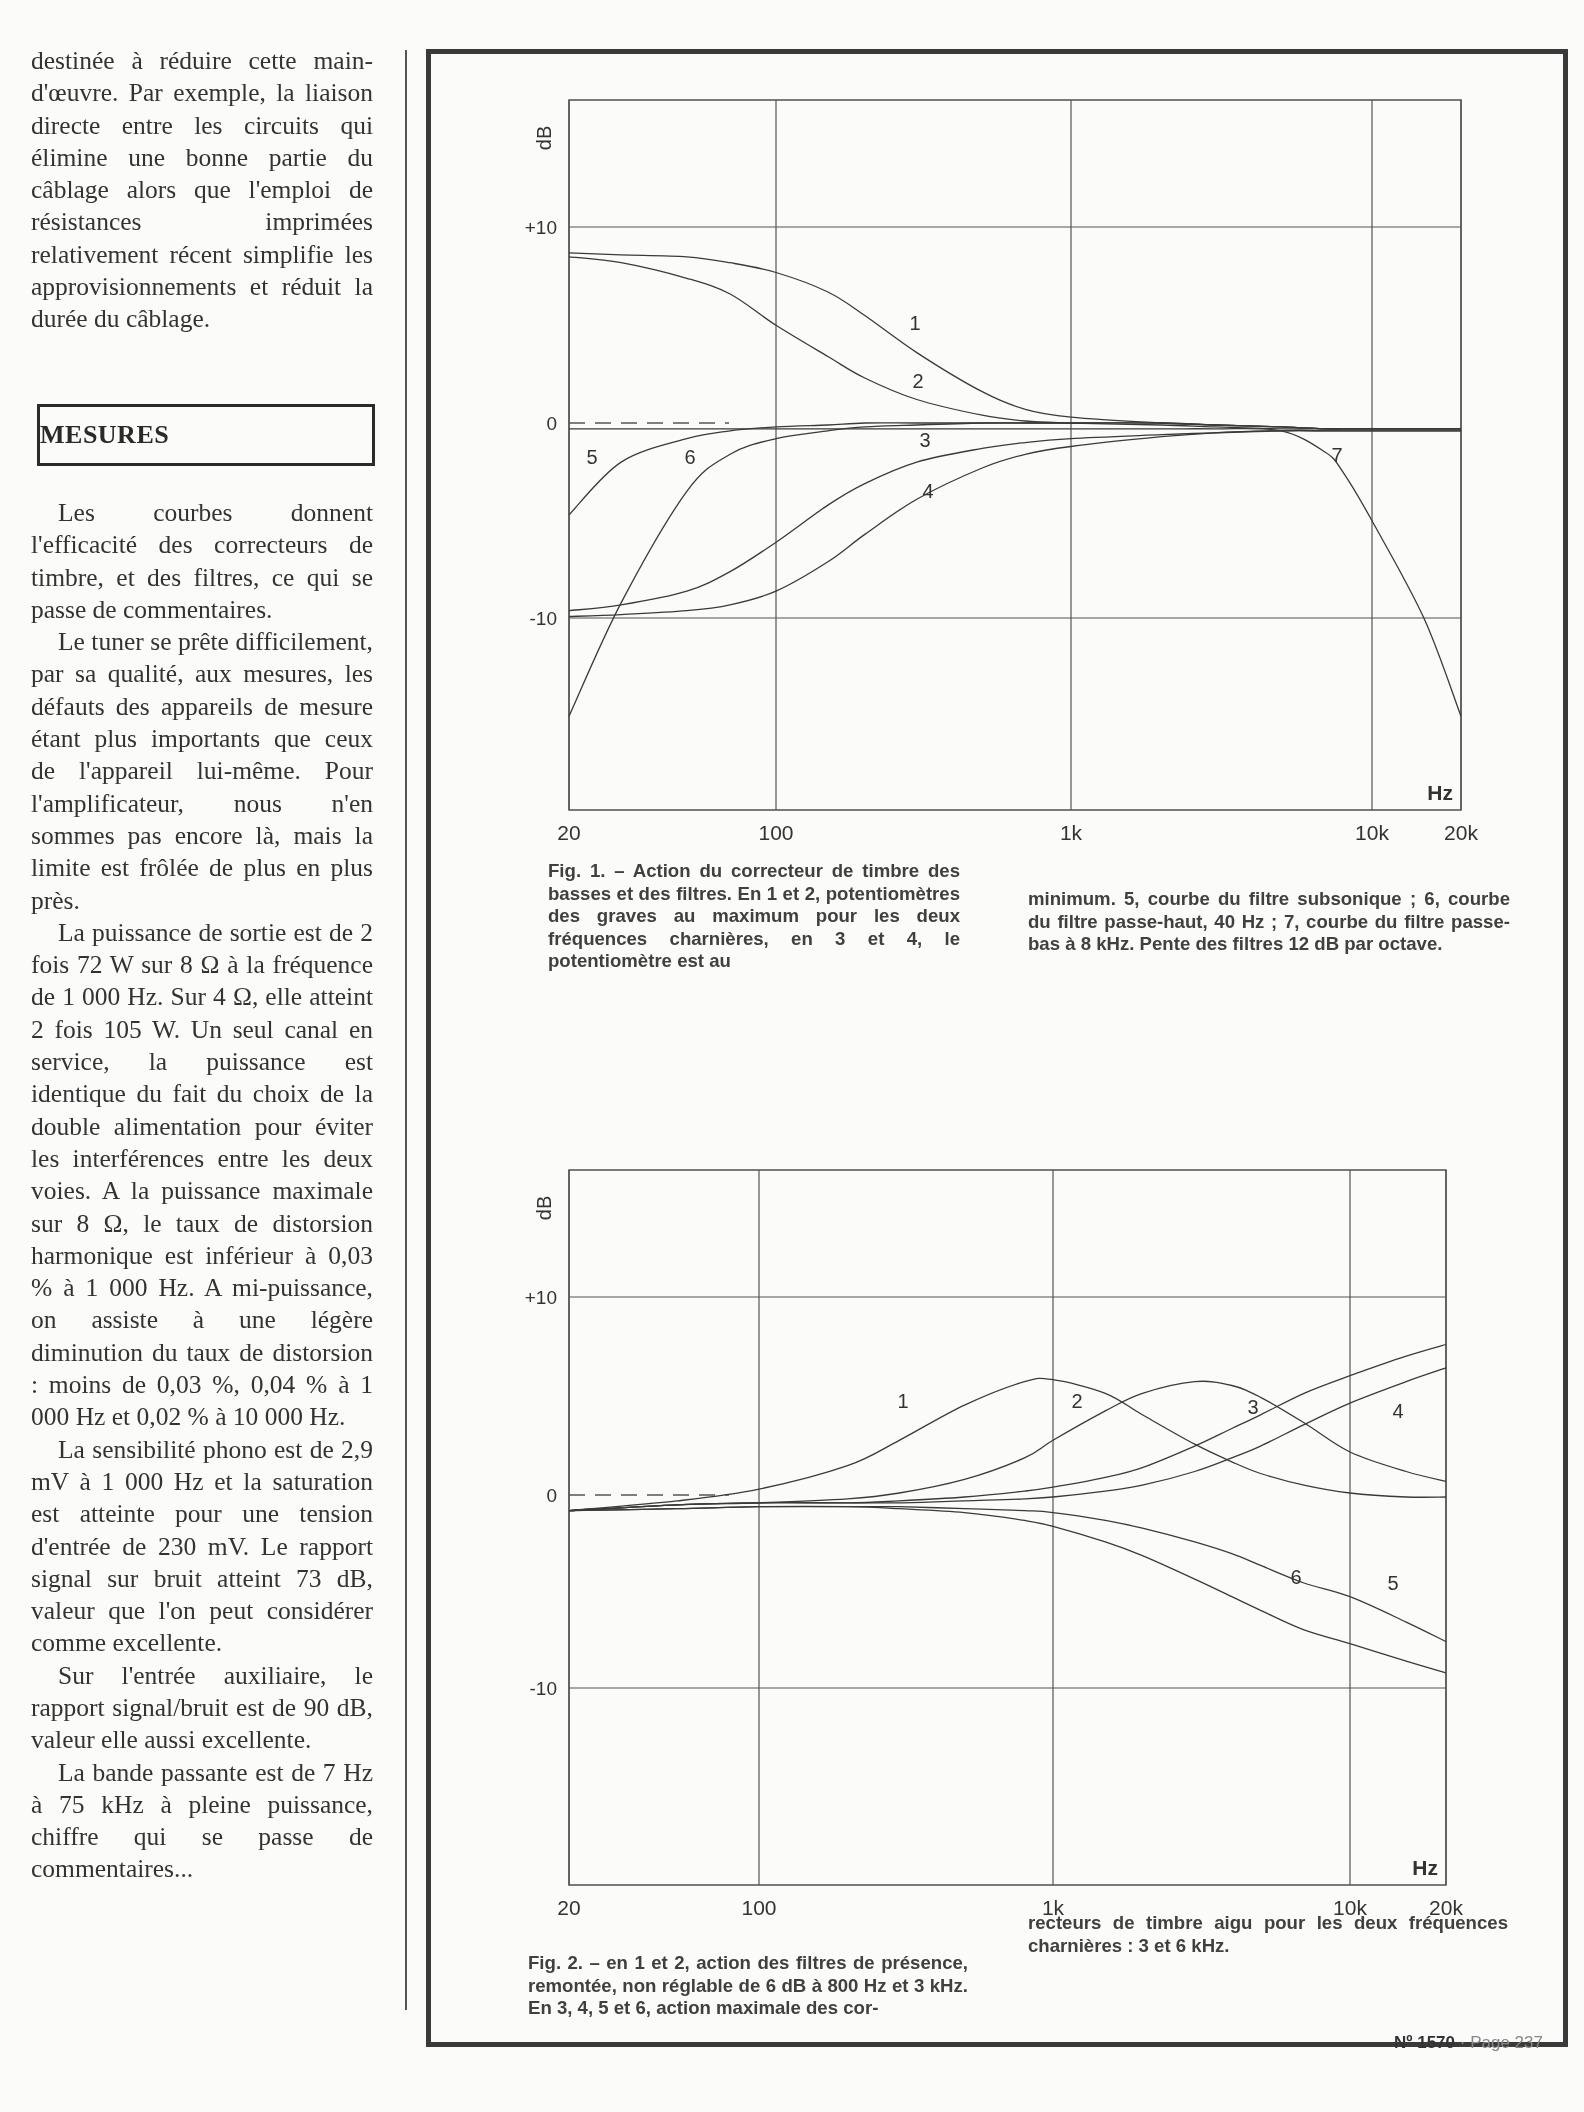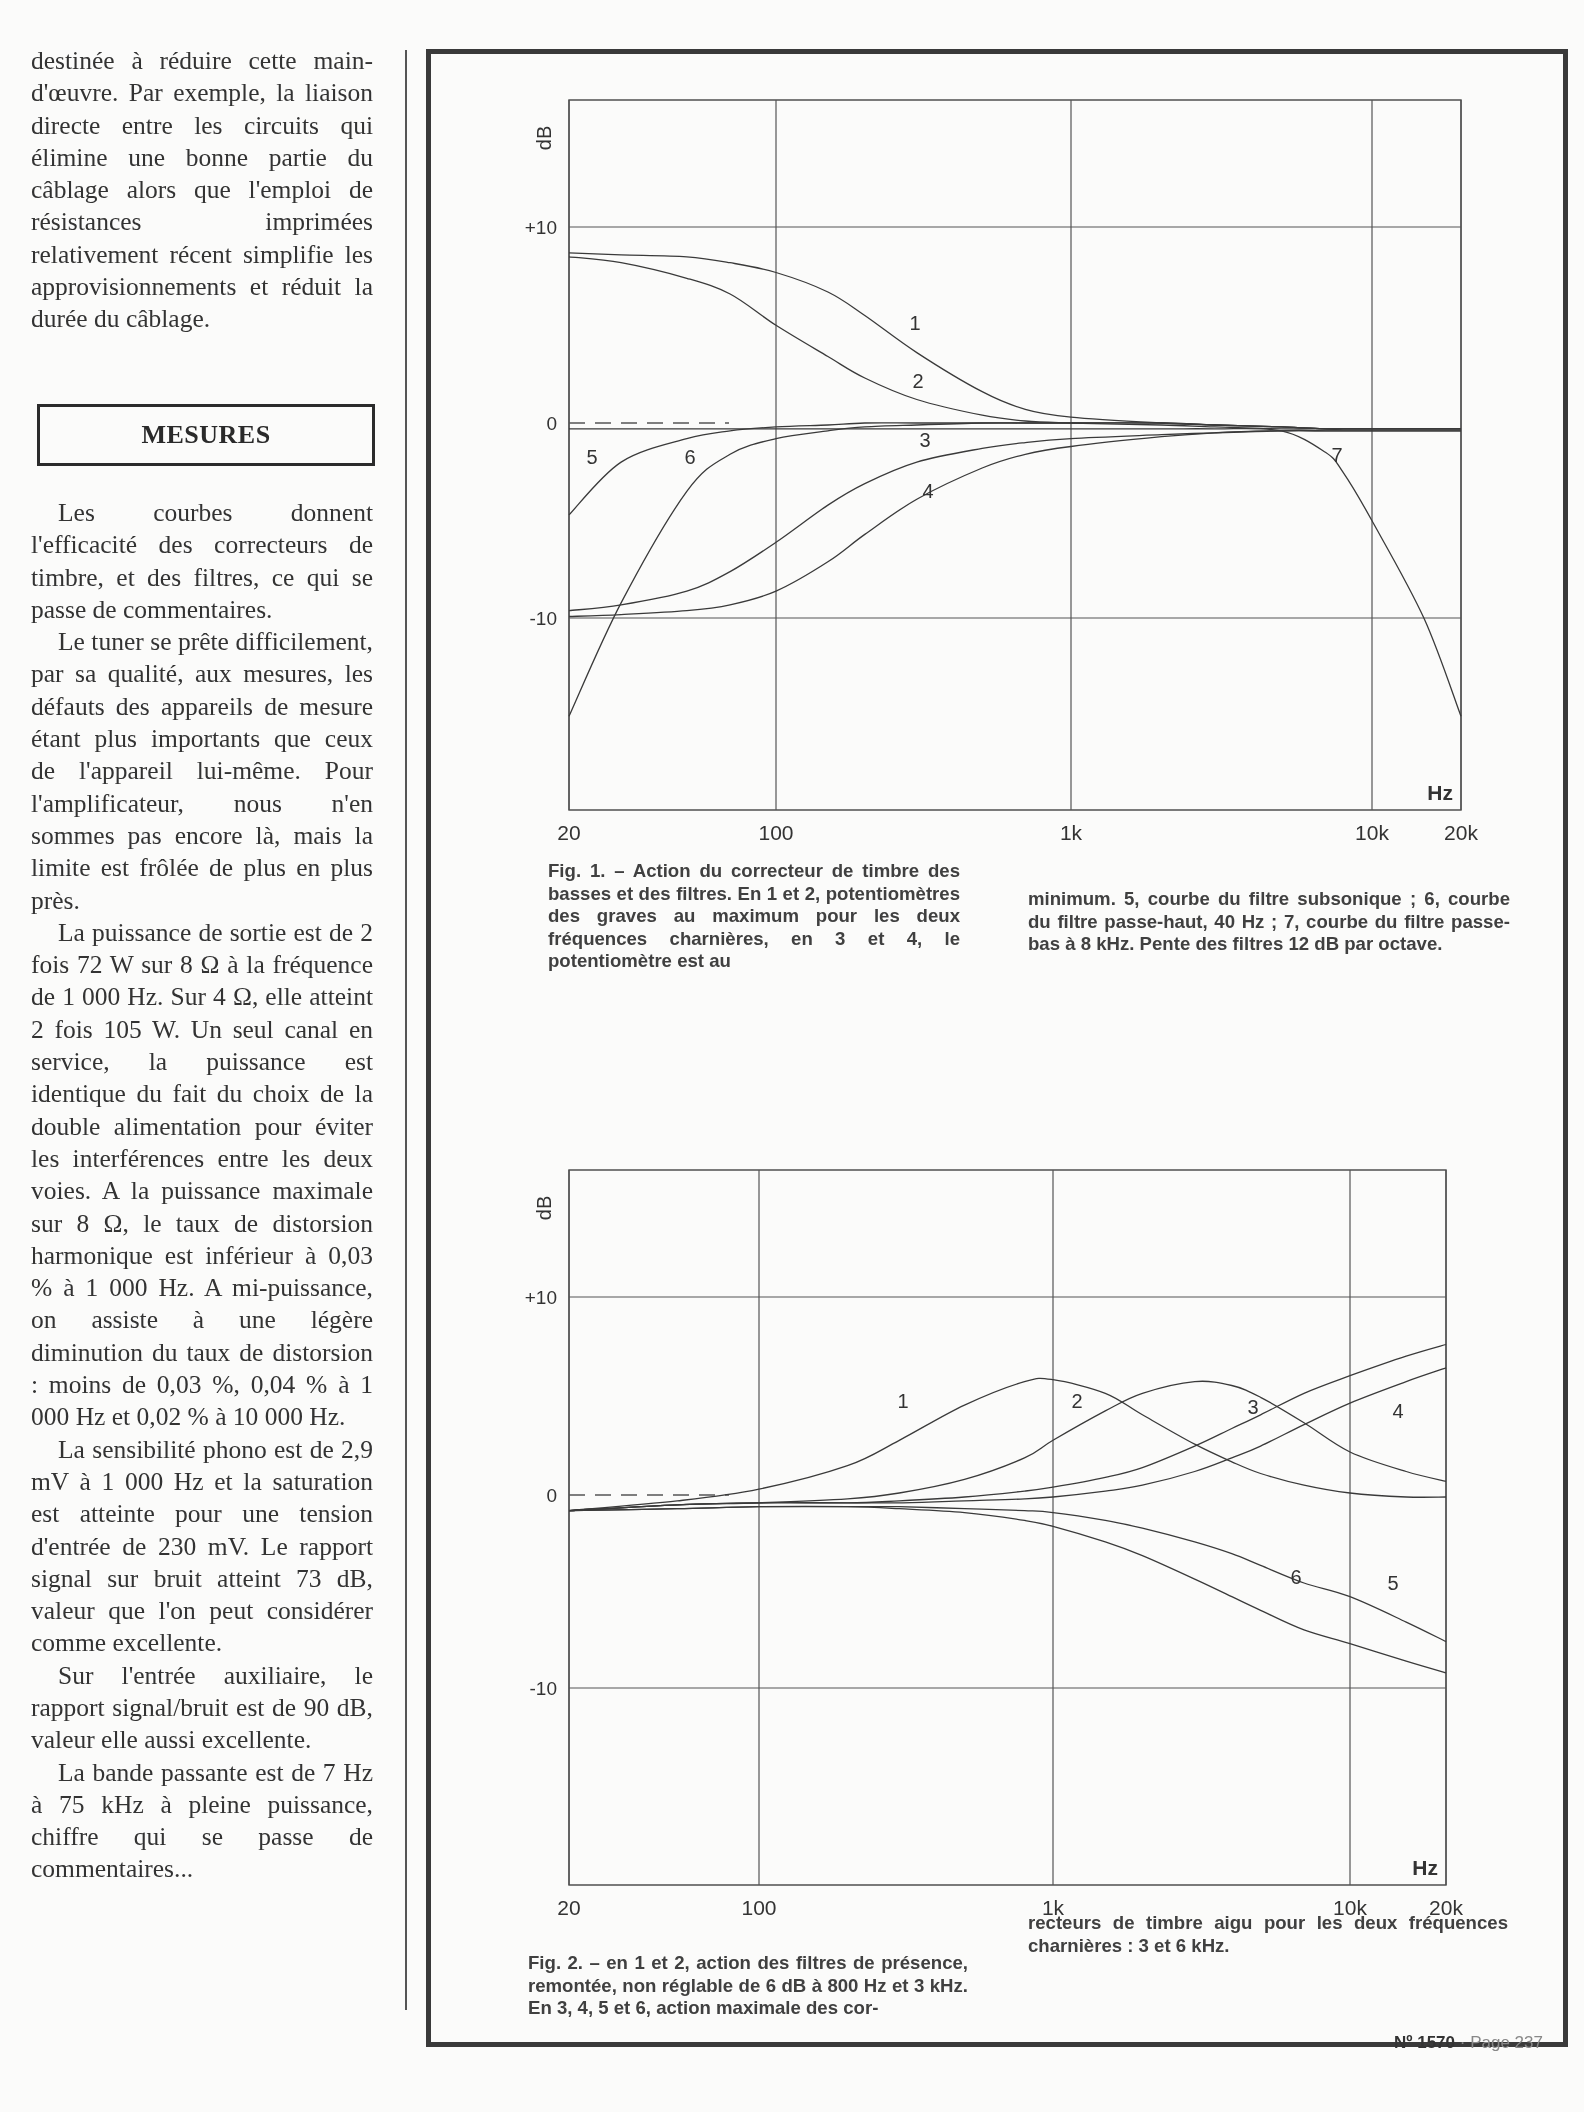"MESURES" #mesures-box { justify-content: center -> flex-start }
